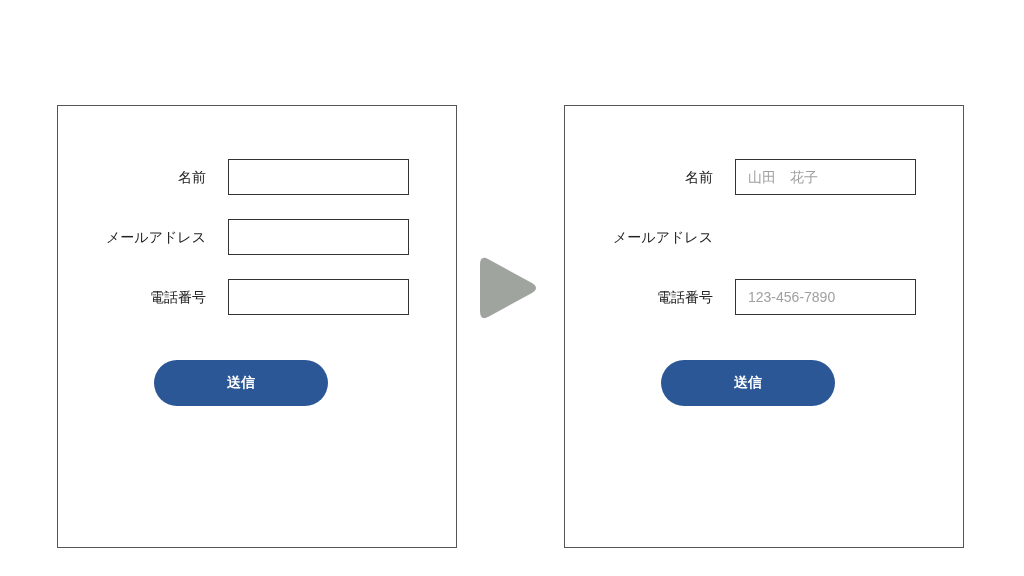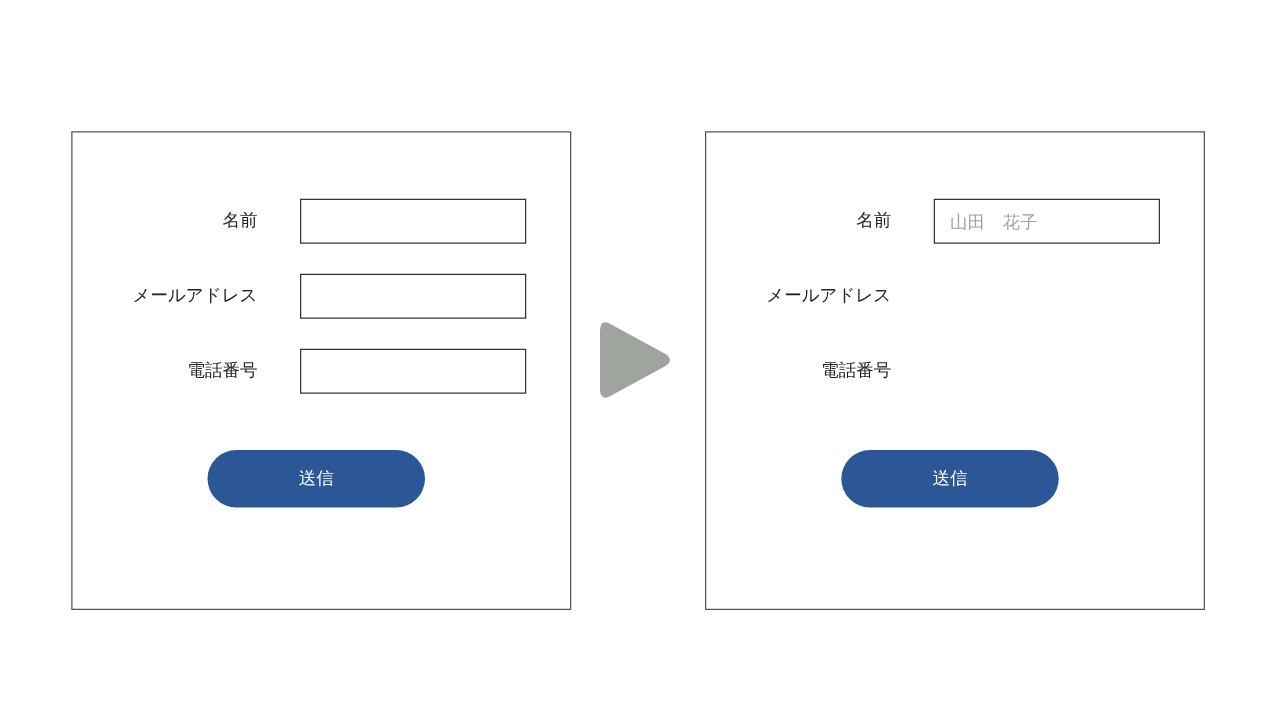"名前" .panel { height: 383px -> 443px }
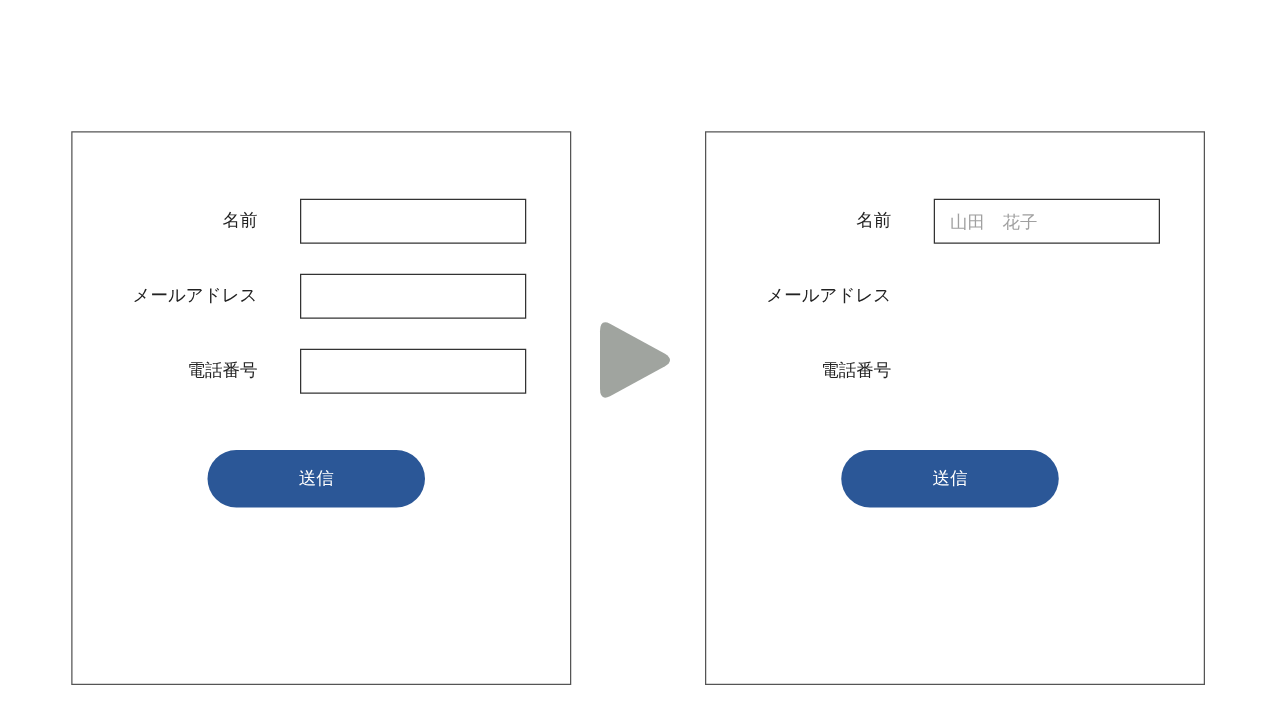"山田 花子" .row .field { margin-left: 12px -> none }
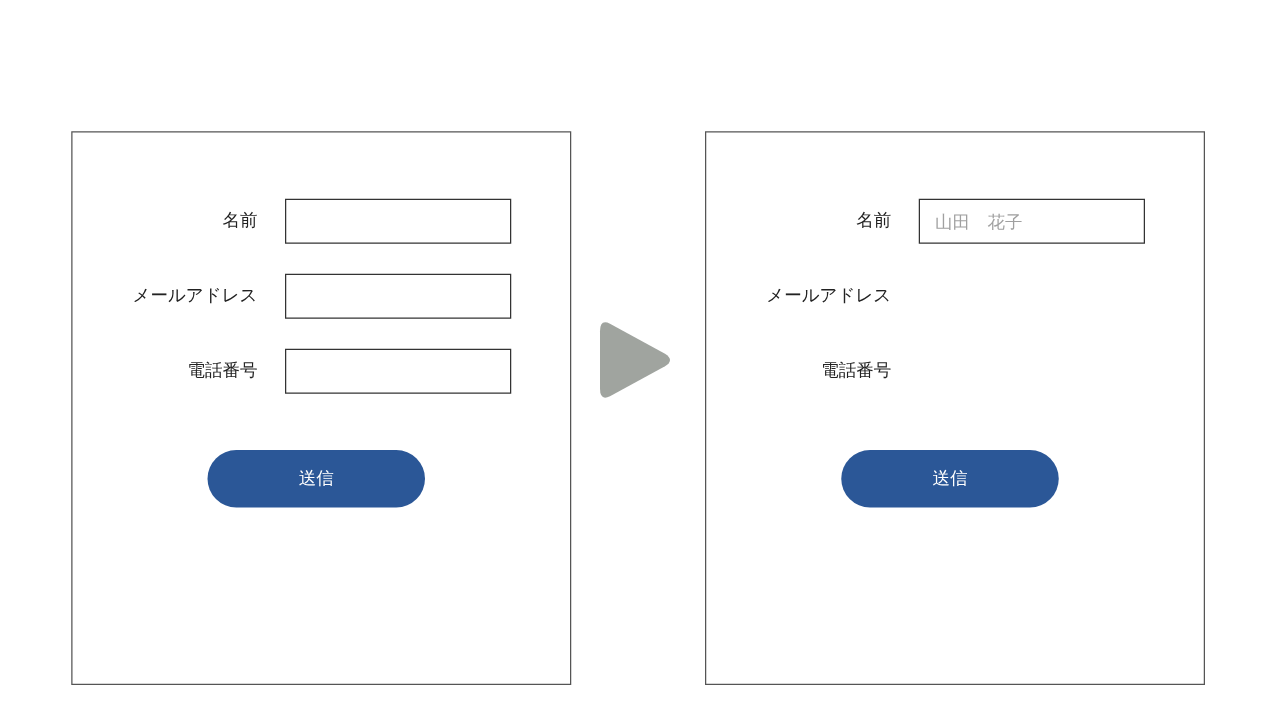"123-456-7890" input.field { html: none -> <input> }
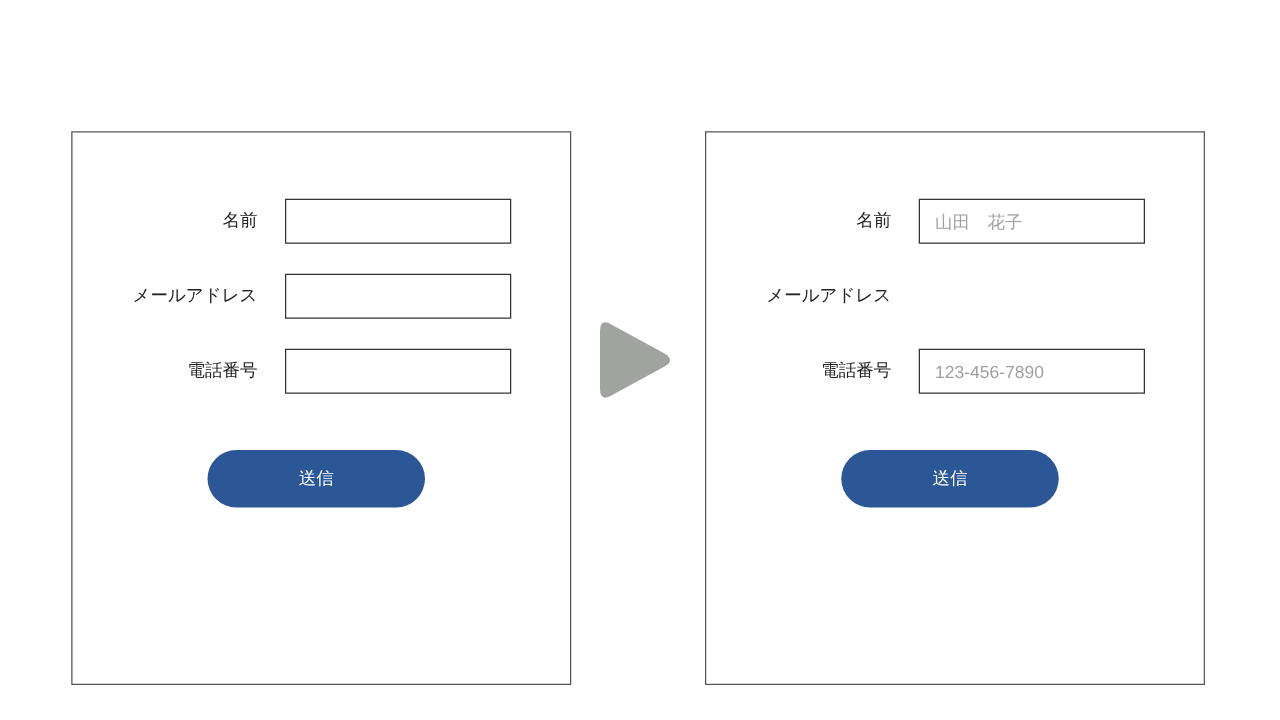"送信" .submit { font-weight: normal -> bold; left: 108px -> 96px }
